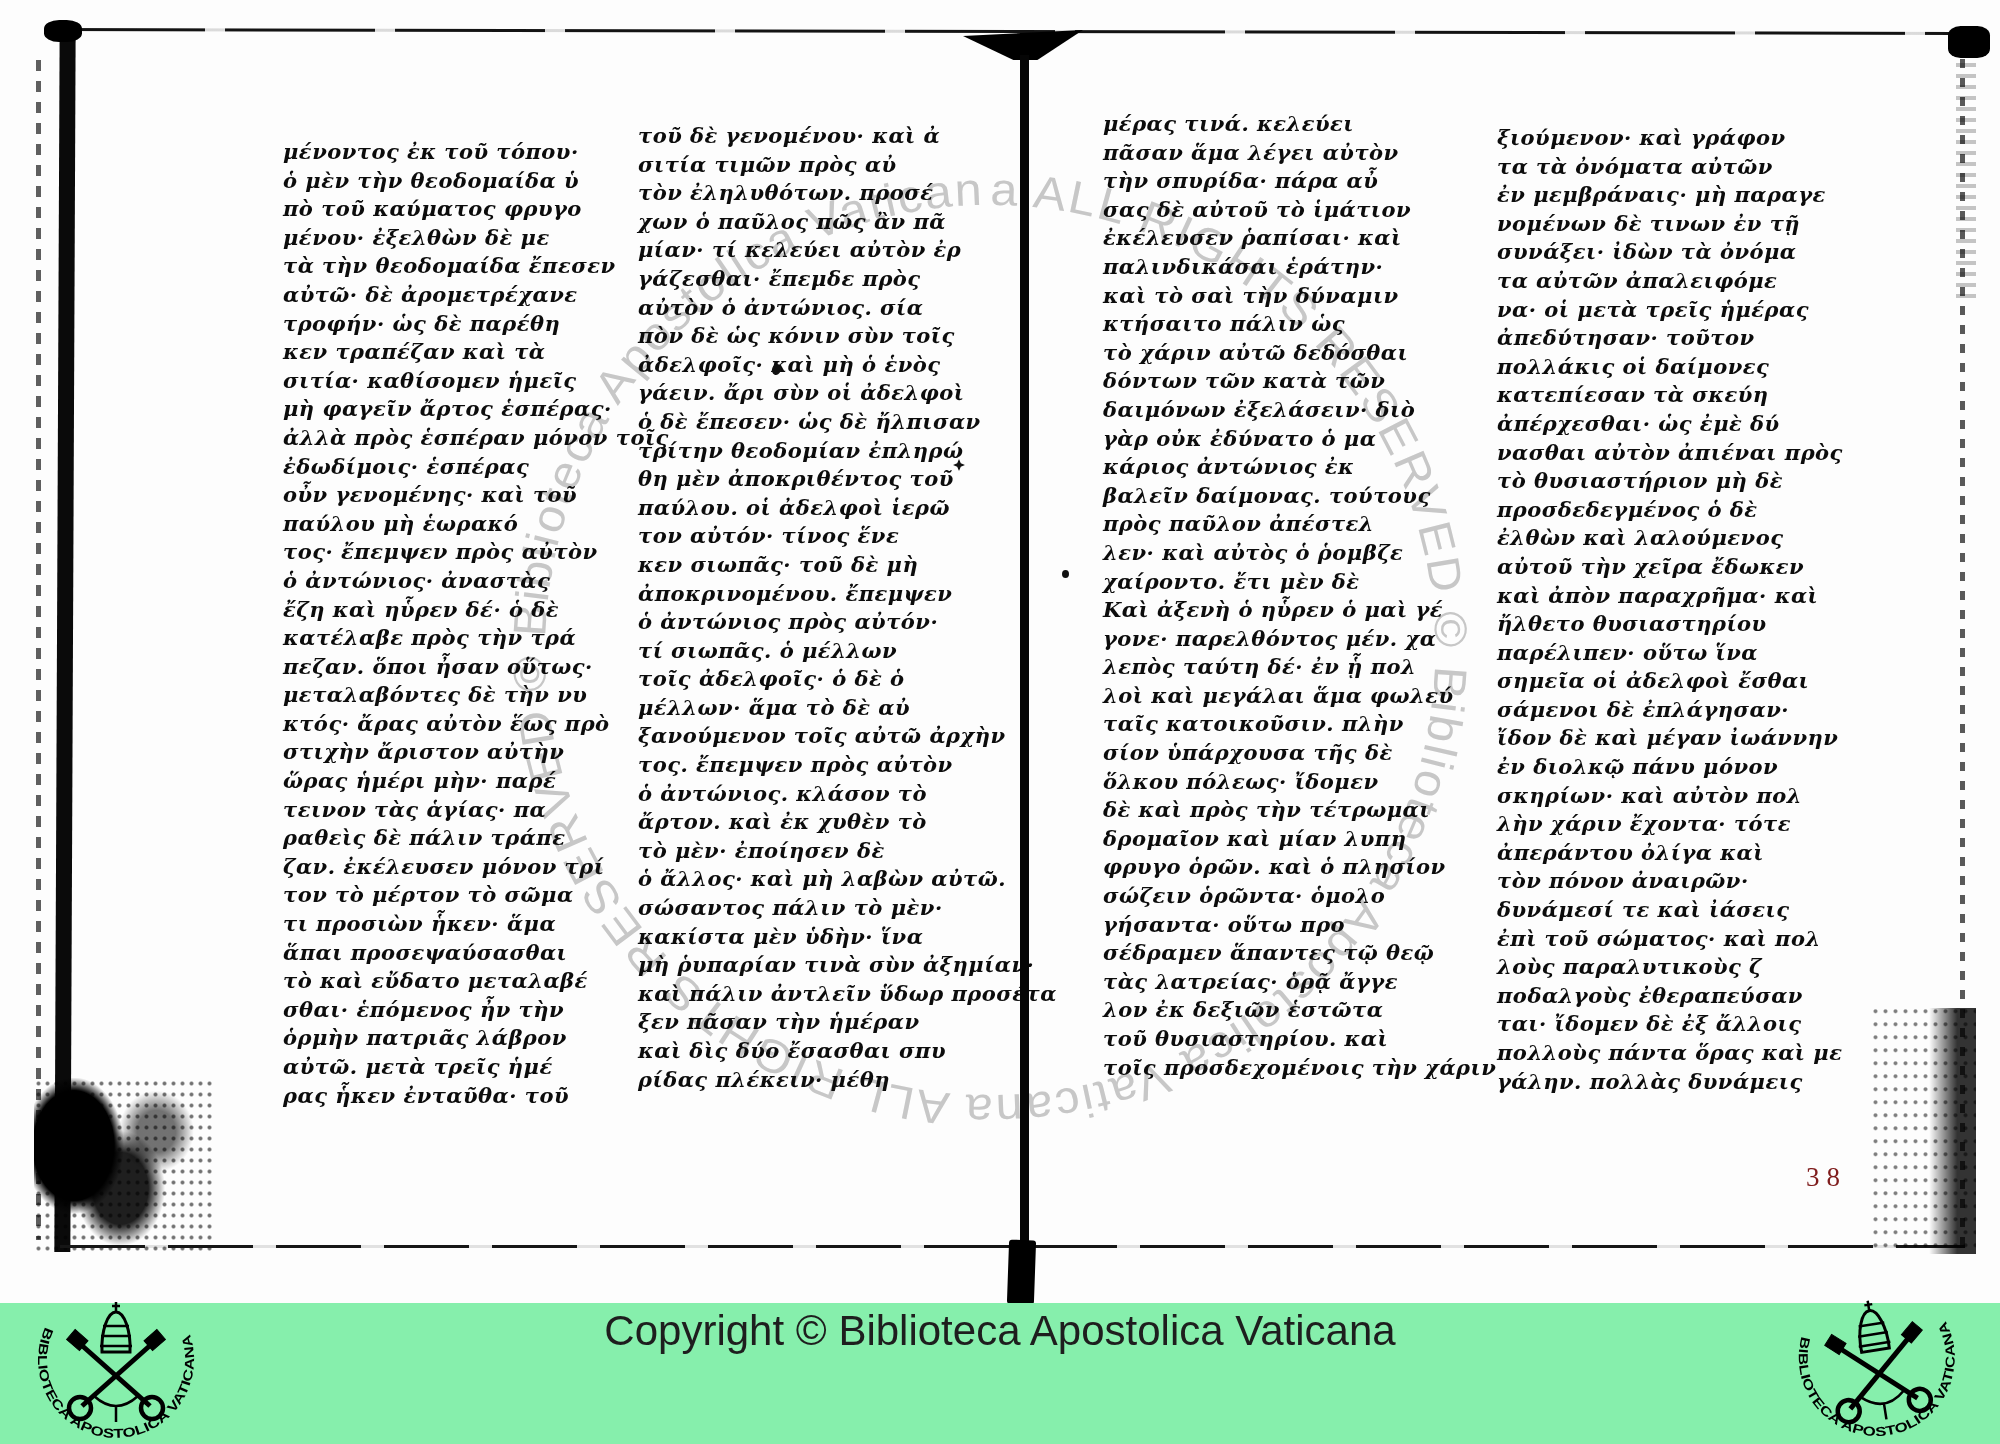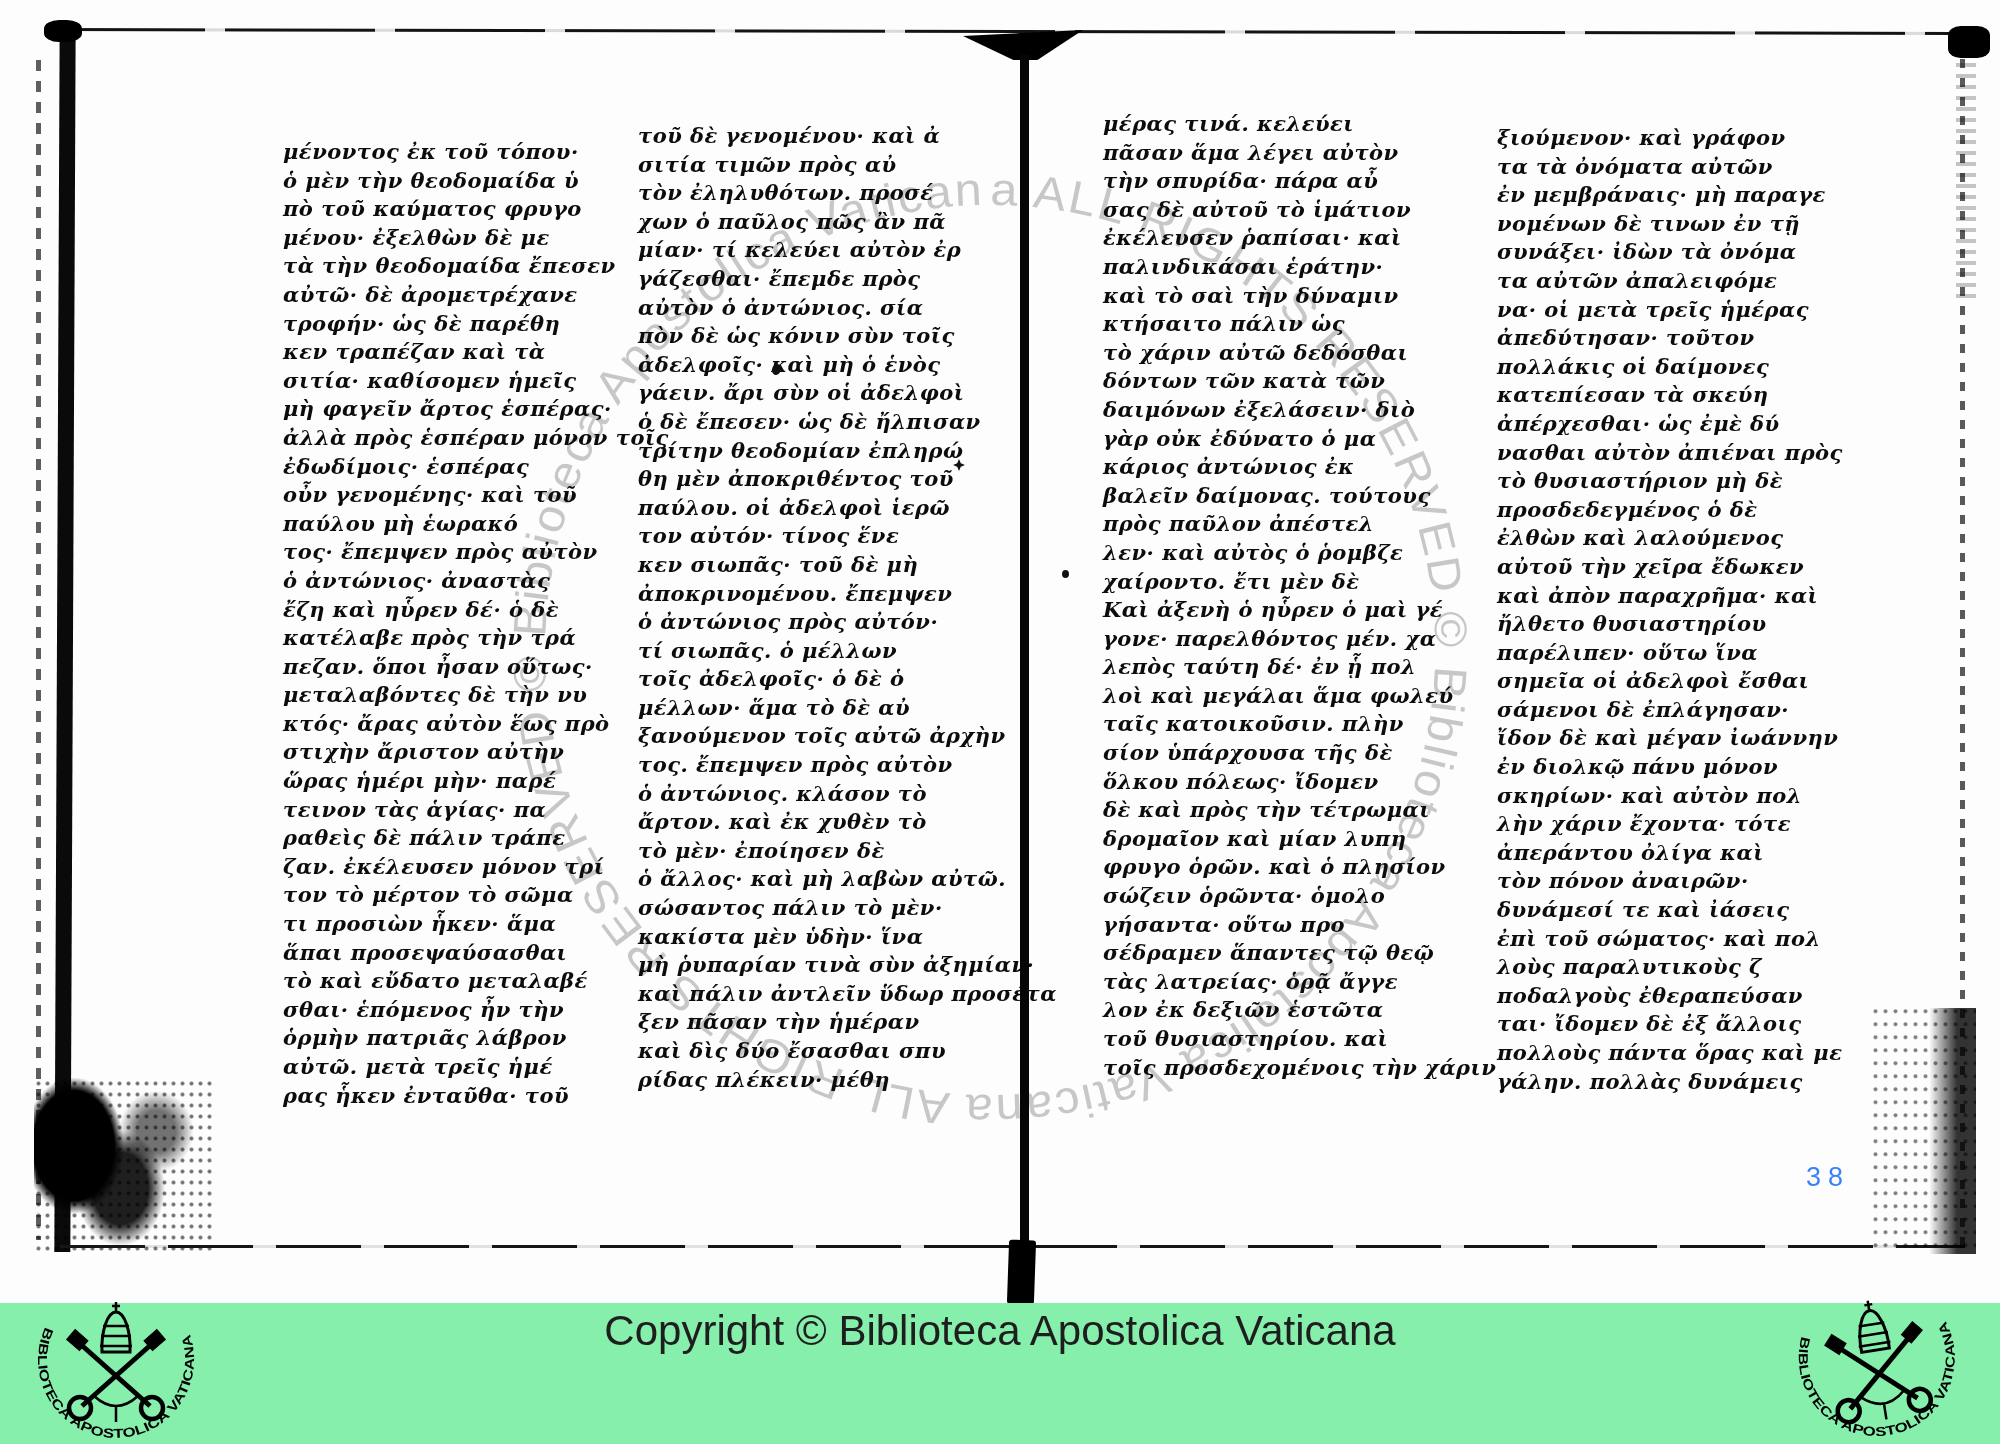"38" .page-number { color: #3b82f6 -> #7f1d1d; font-family: Liberation Sans, sans-serif -> Liberation Serif, serif }
